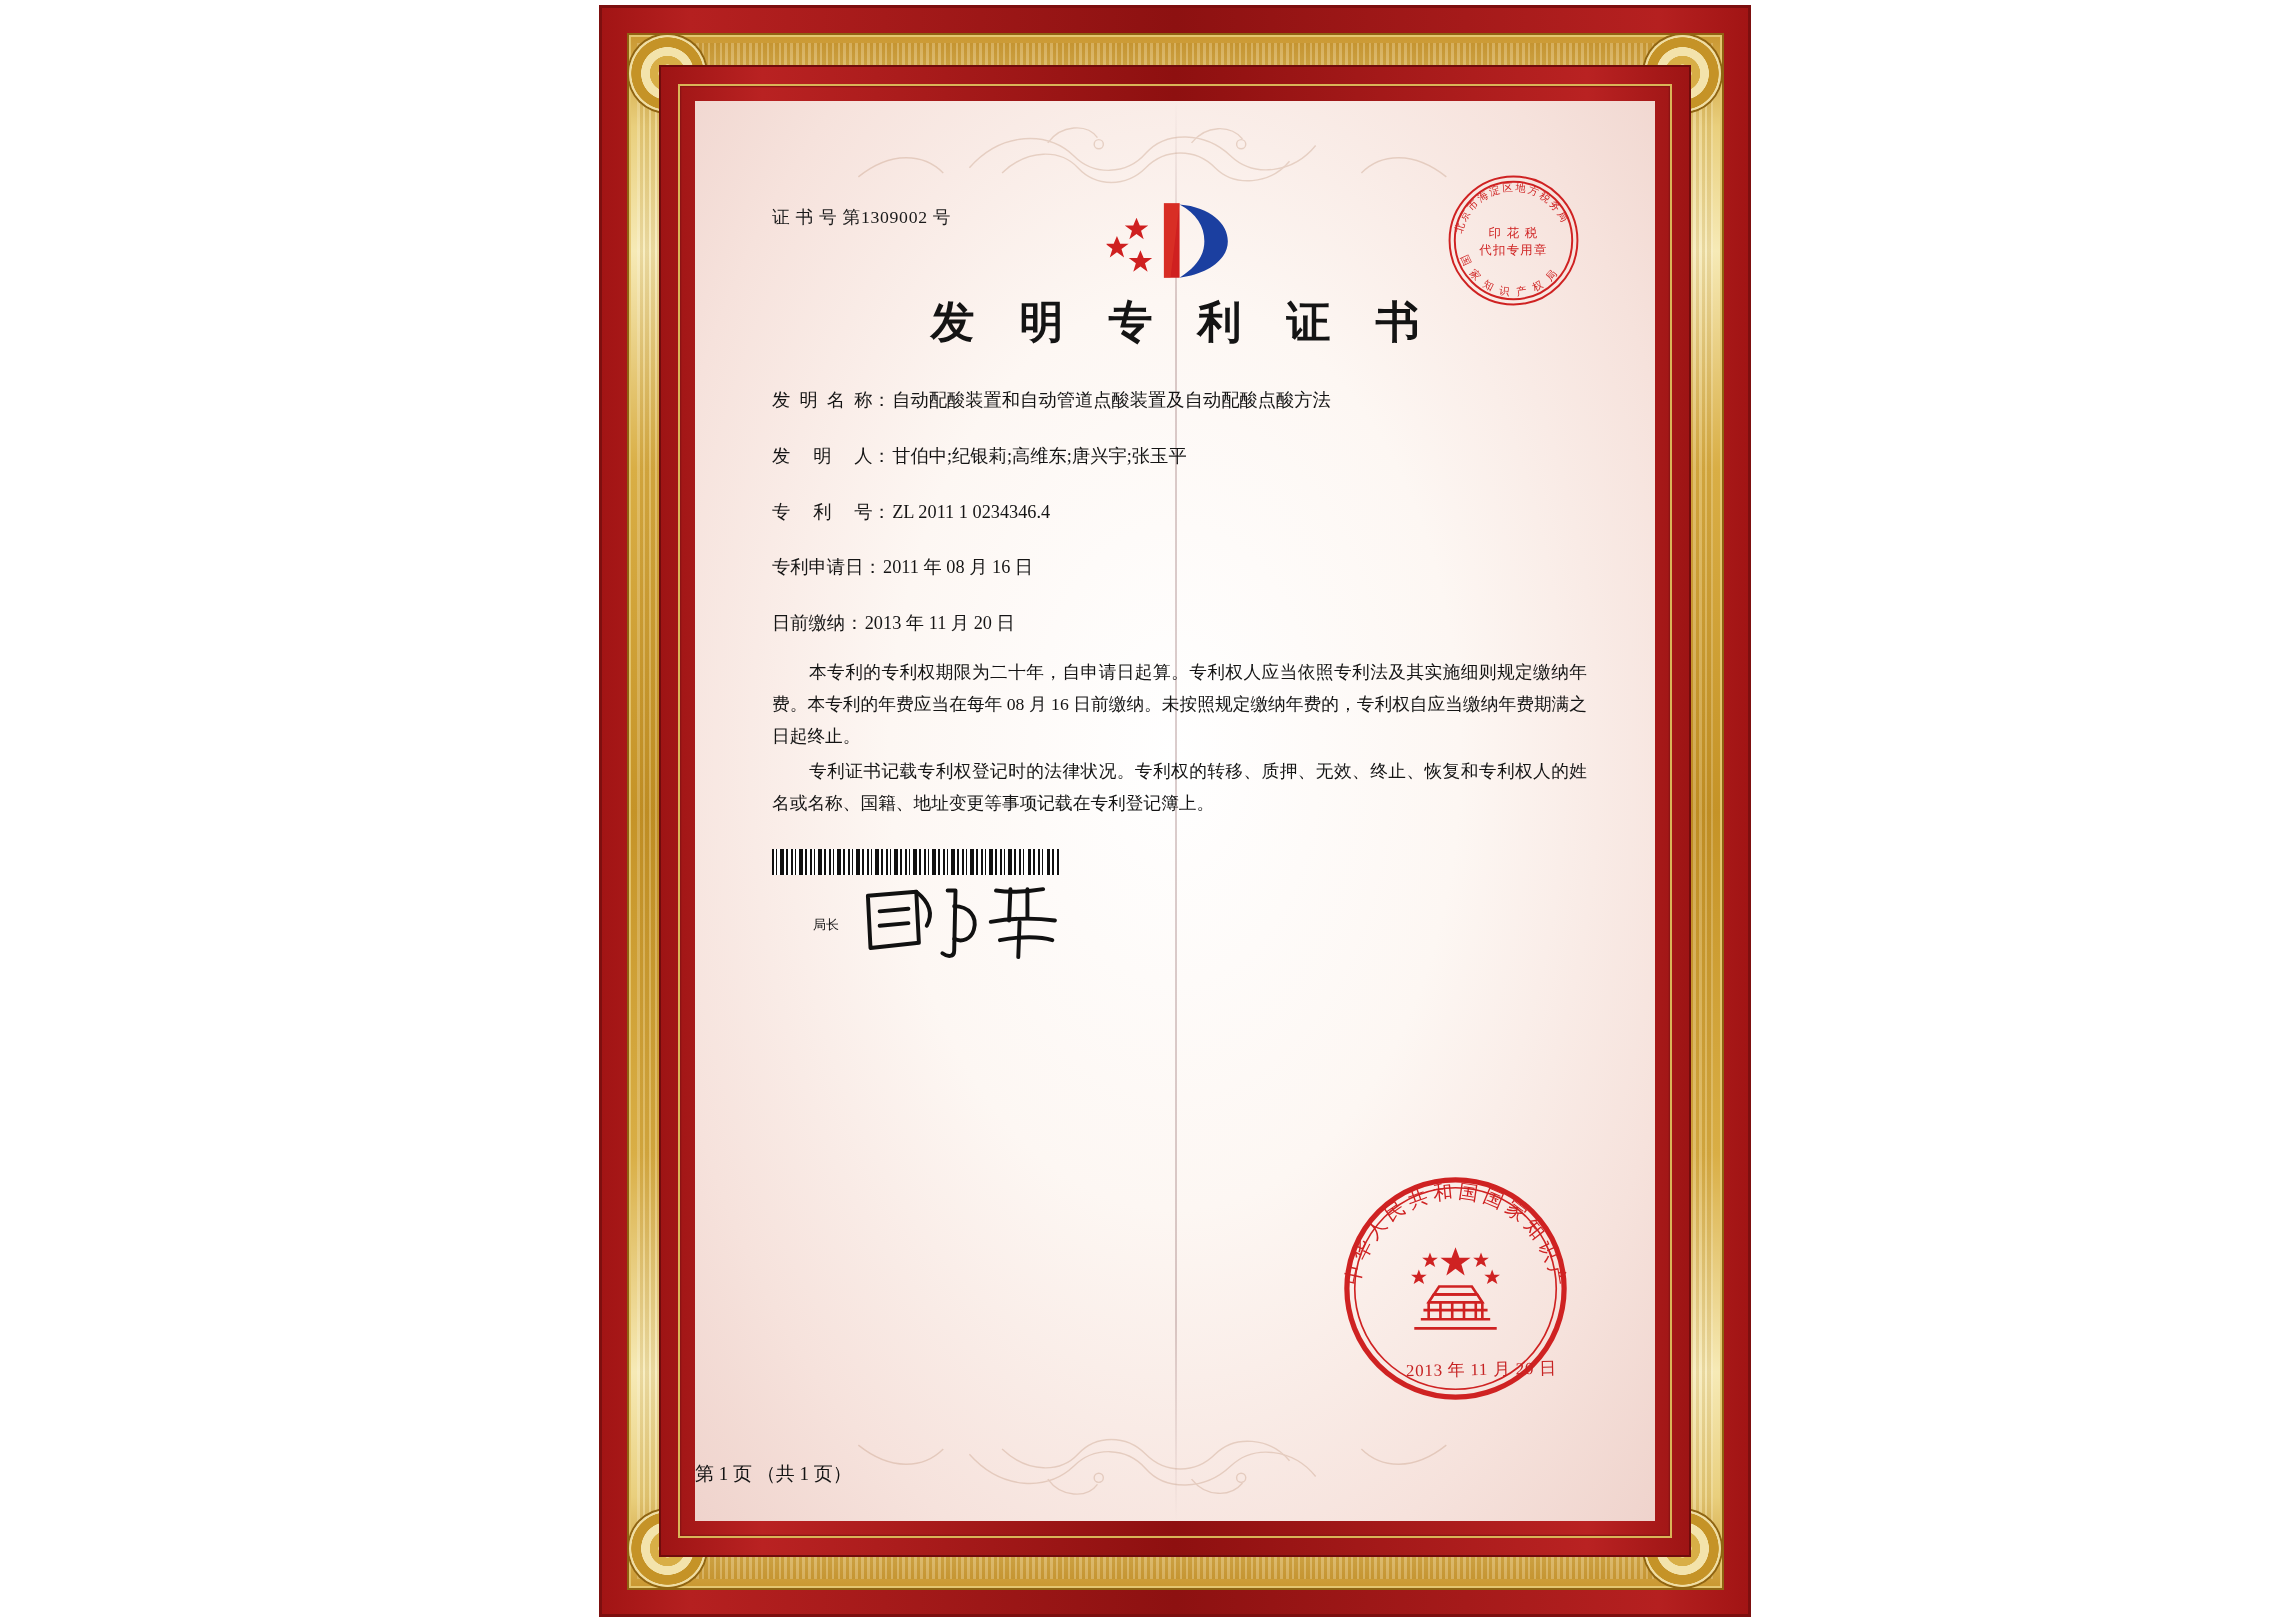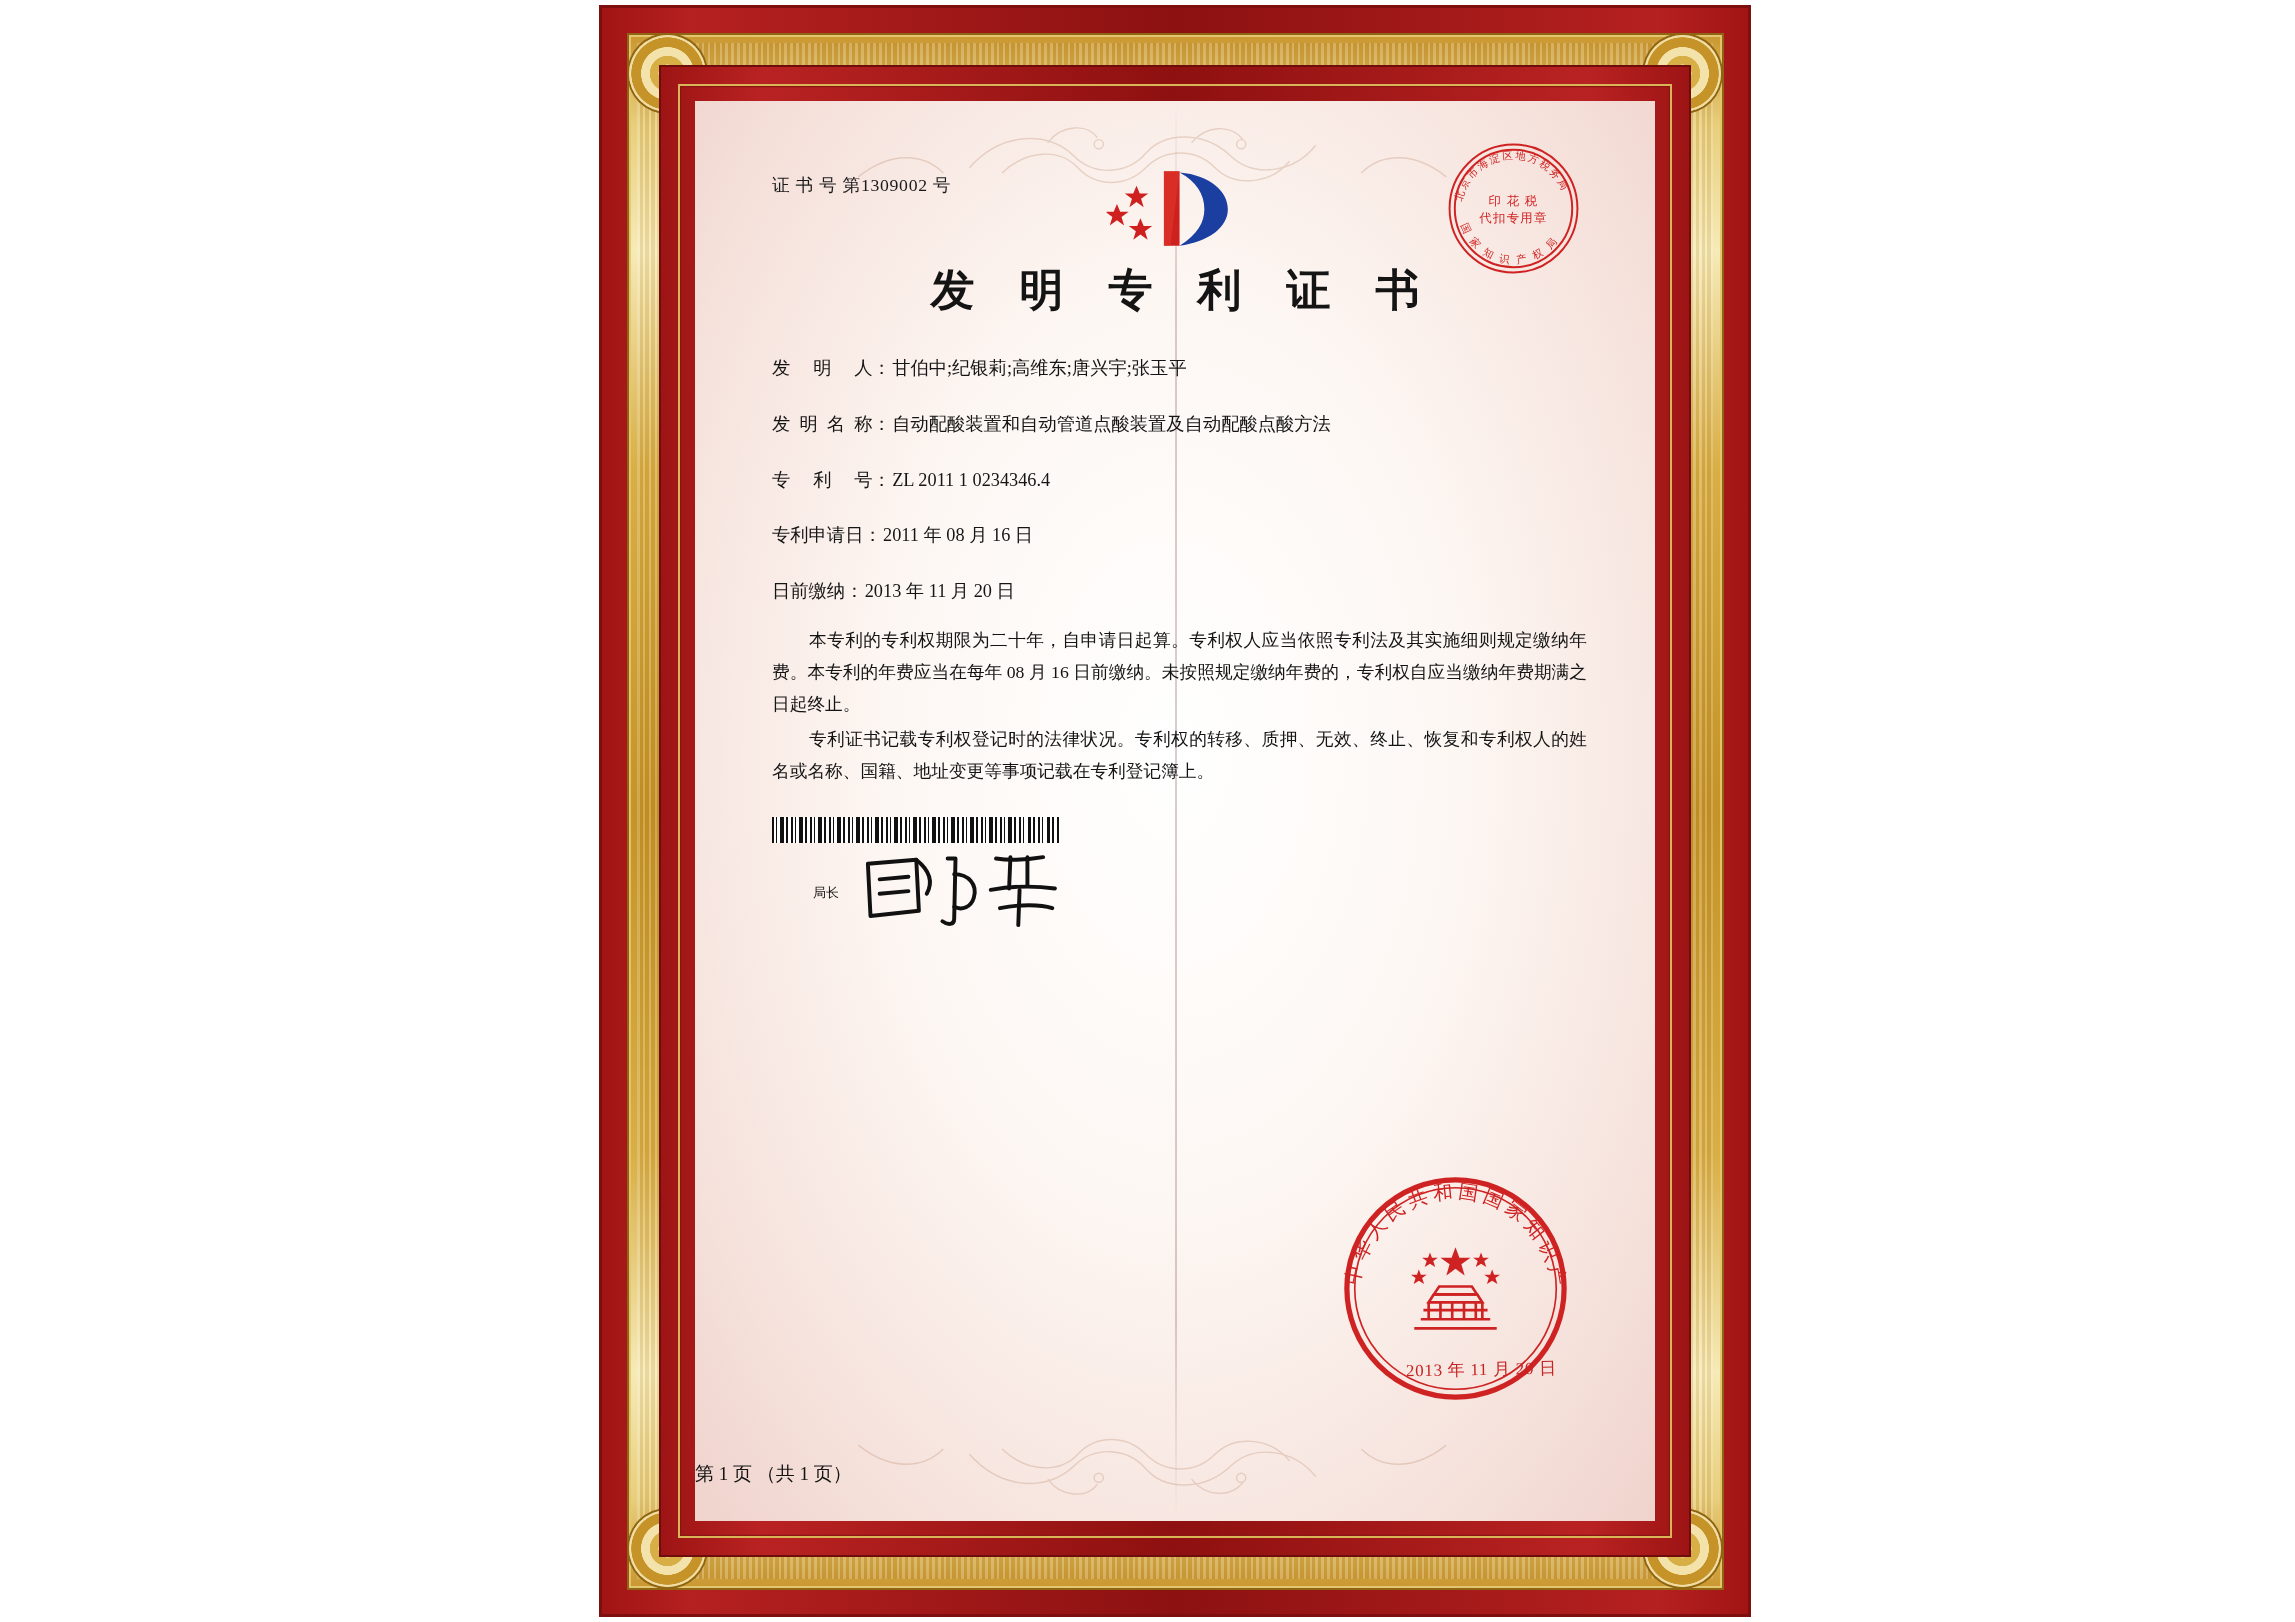"证 书 号 第1309002 号" .content { margin-top: none -> 32px }
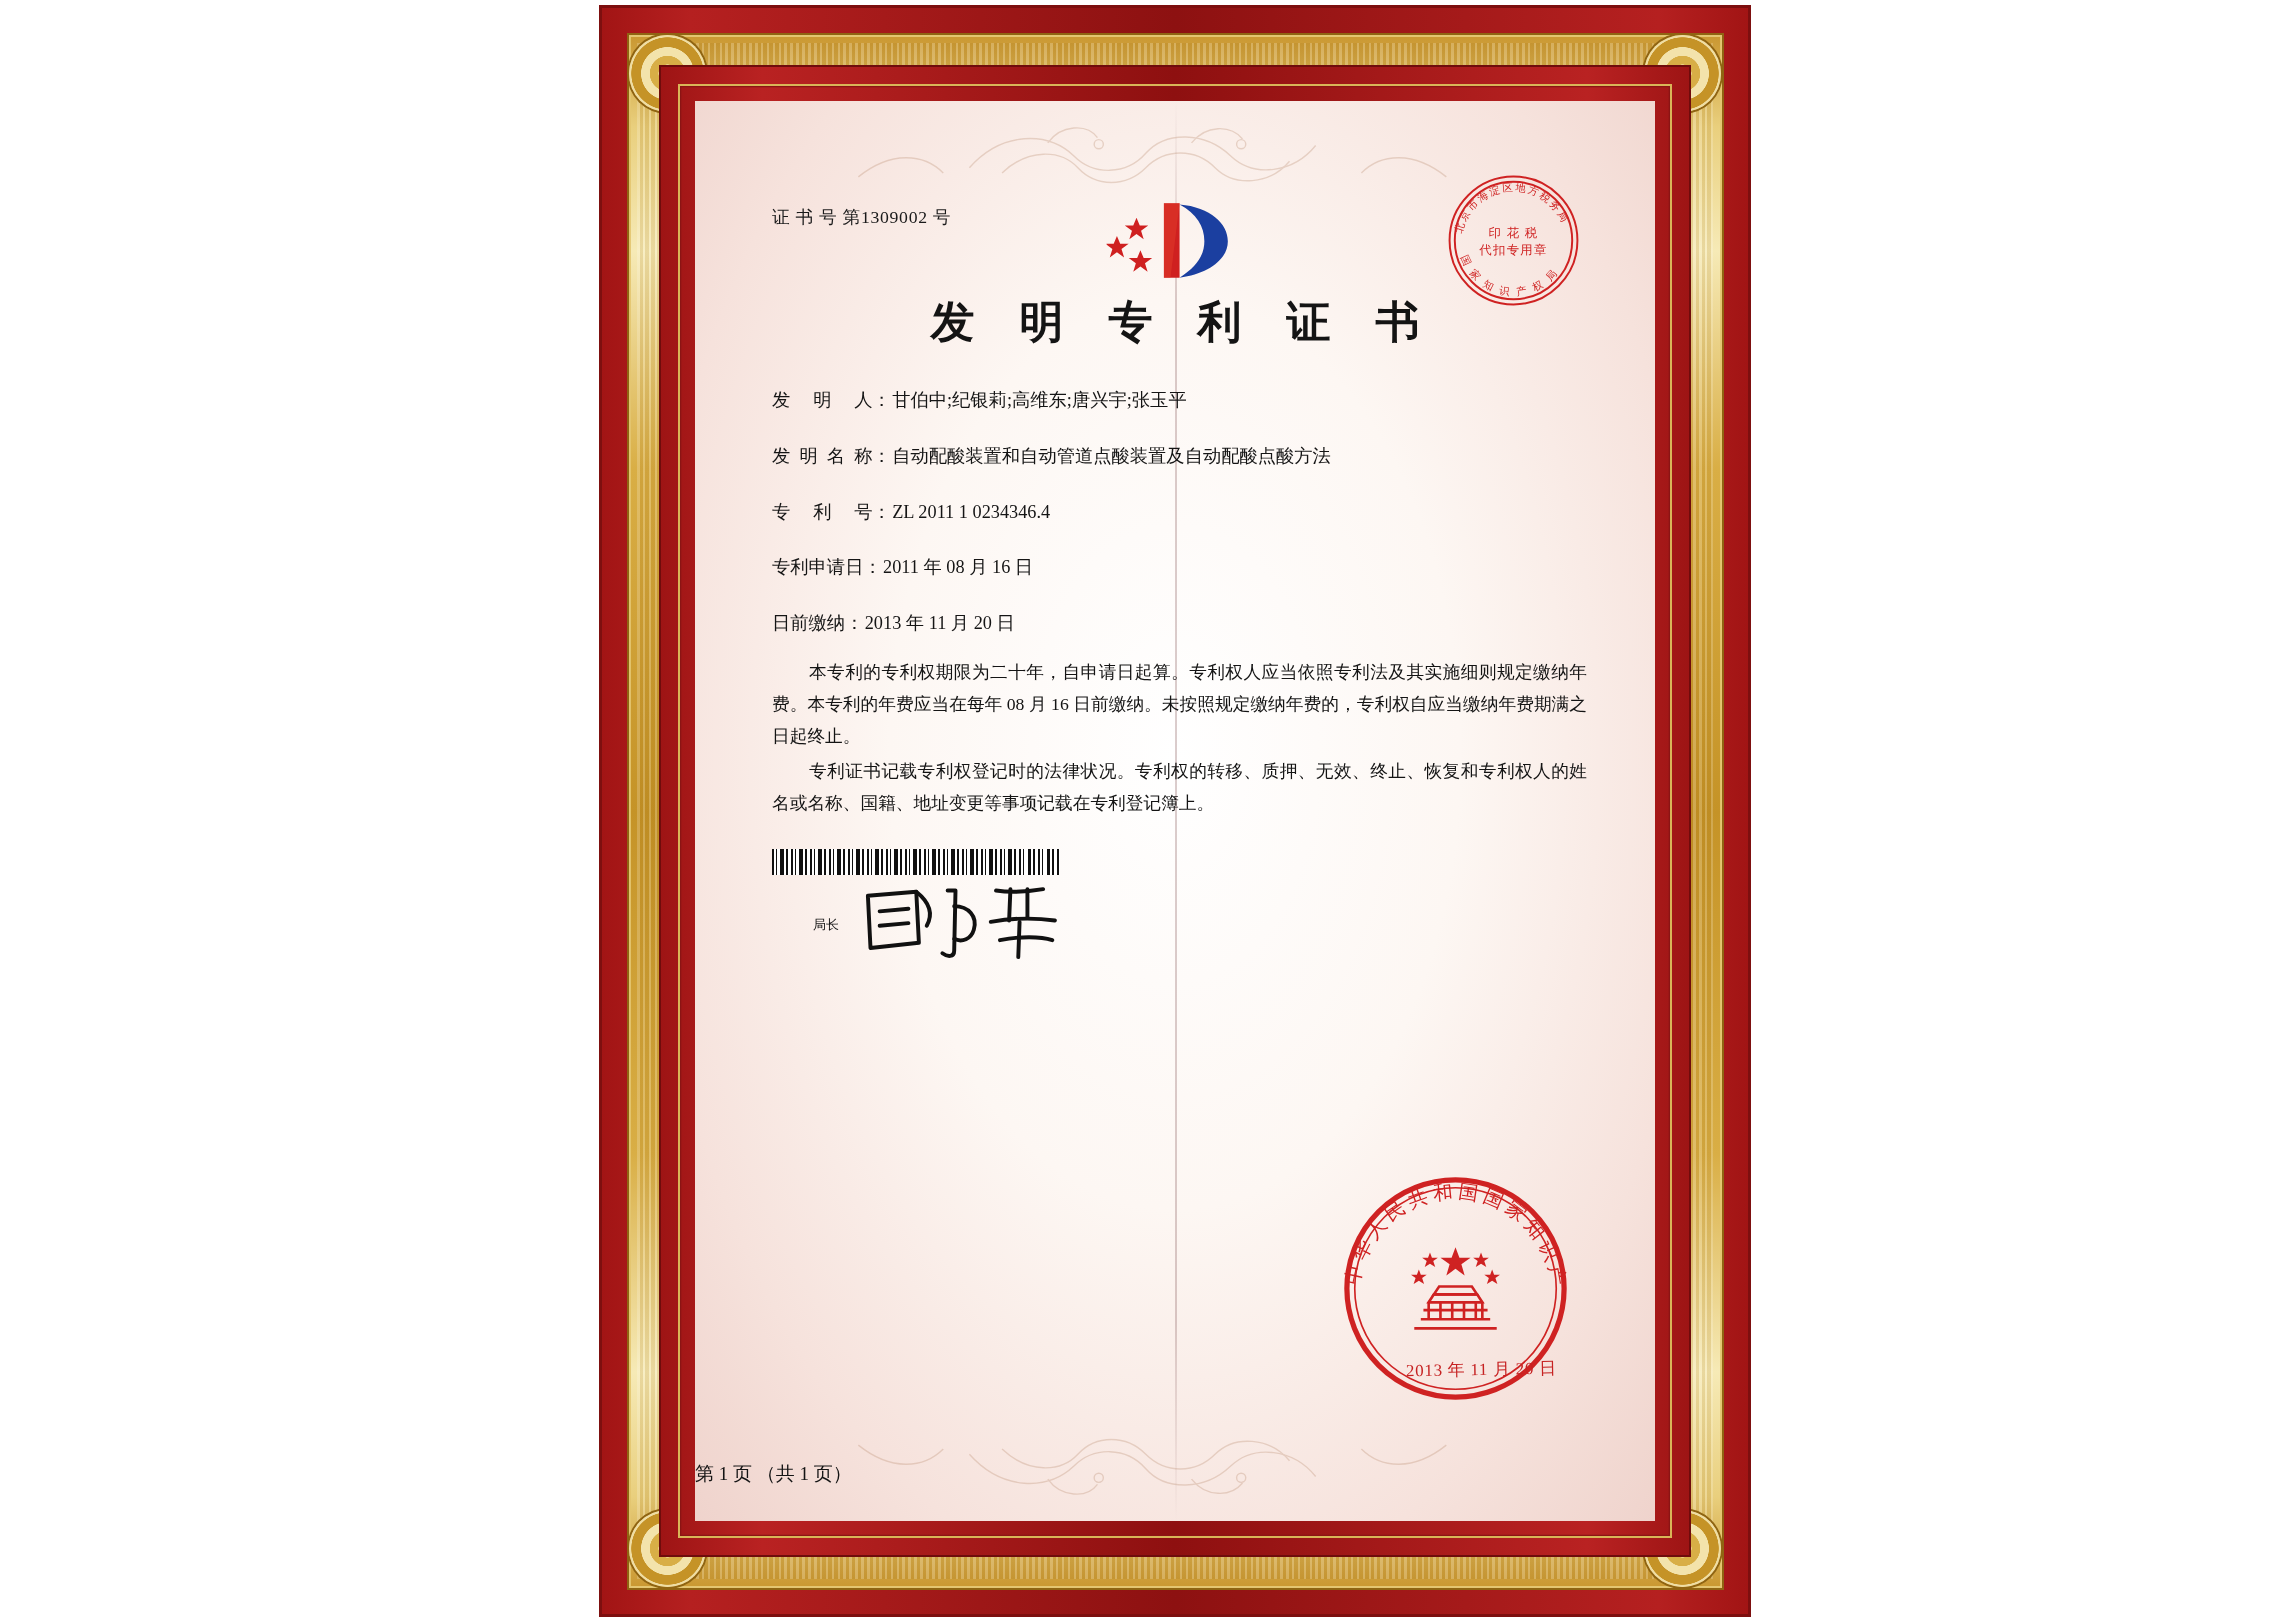"发 明 人：" div.field { order: before "发 明 名 称：" -> after "发 明 名 称：" }
